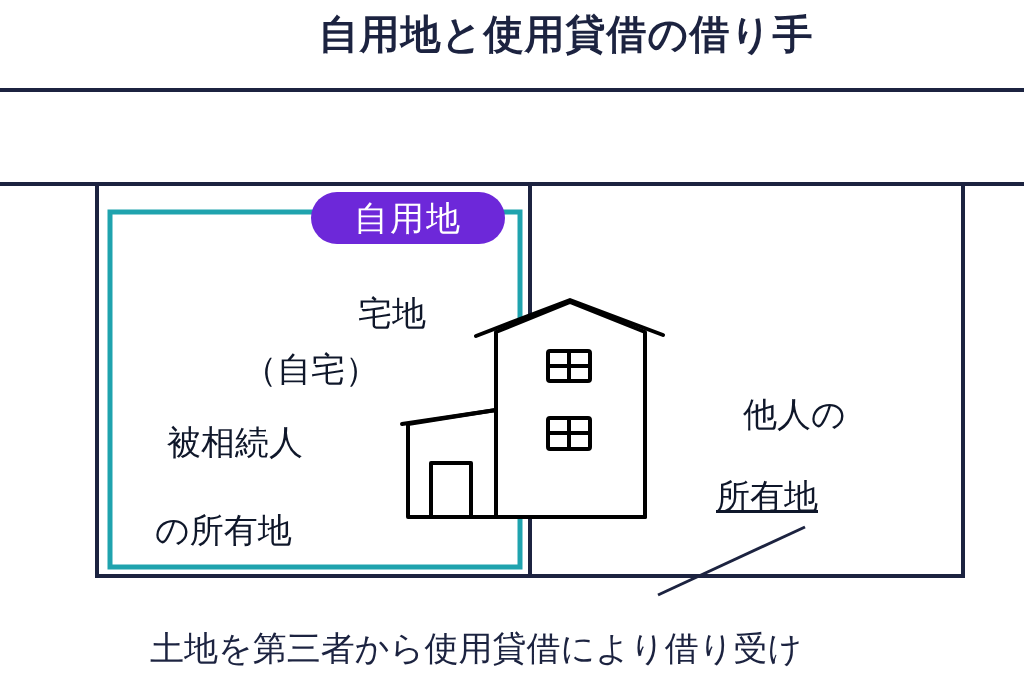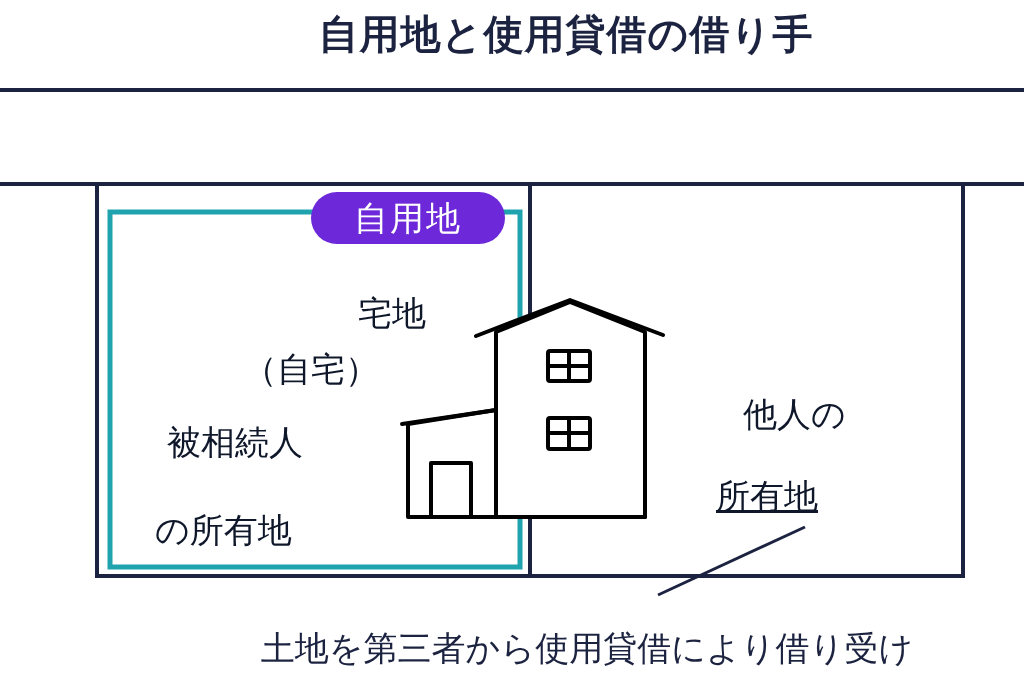"土地を第三者から使用貸借により借り受け" .caption { text-align: center -> none }
